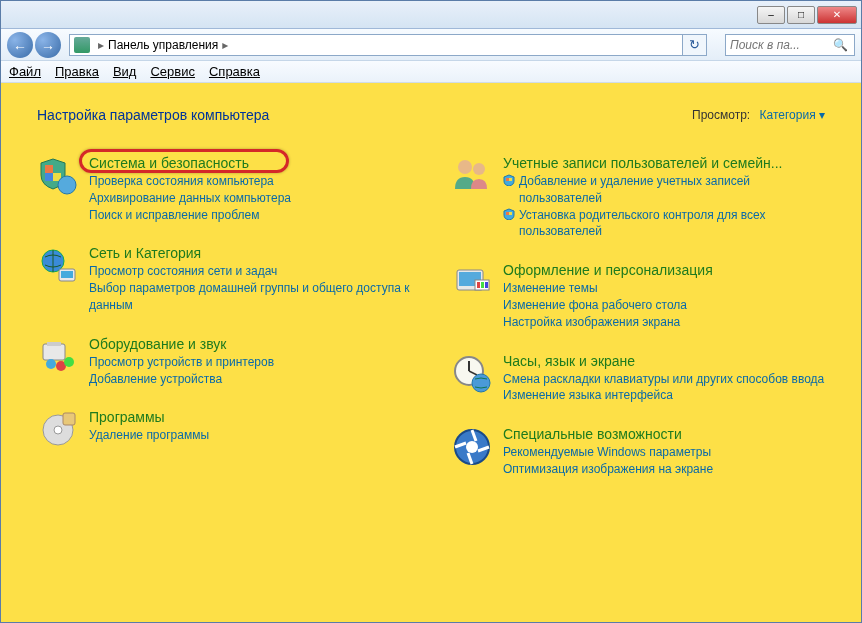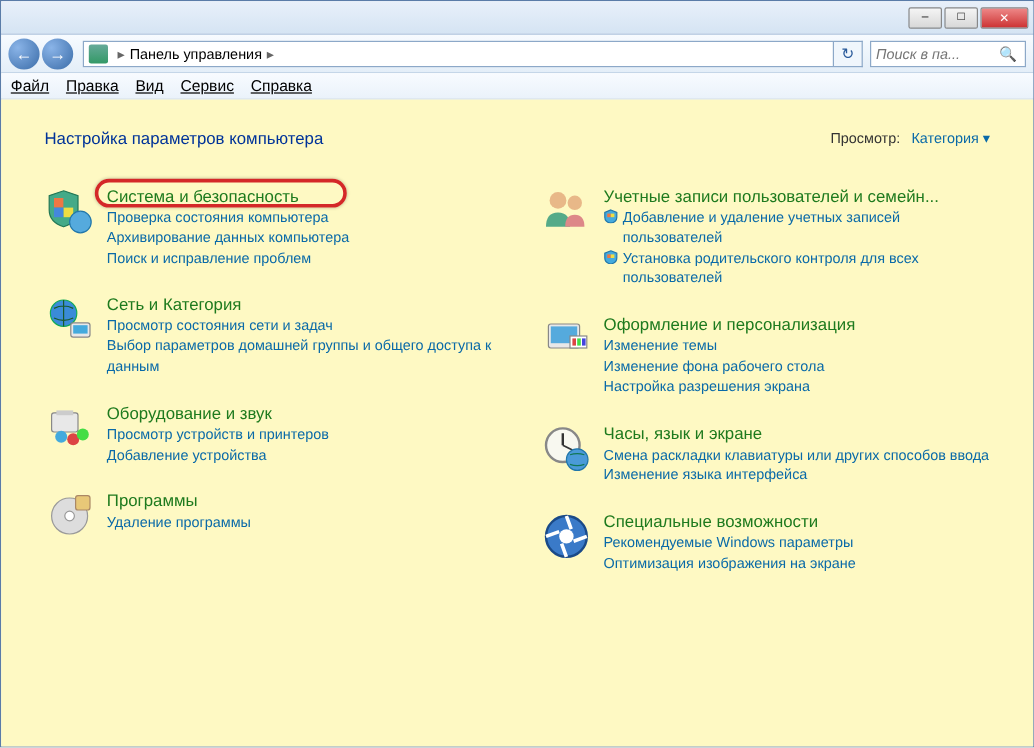"Поиск в па..." .search { margin-left: 6px -> 18px }
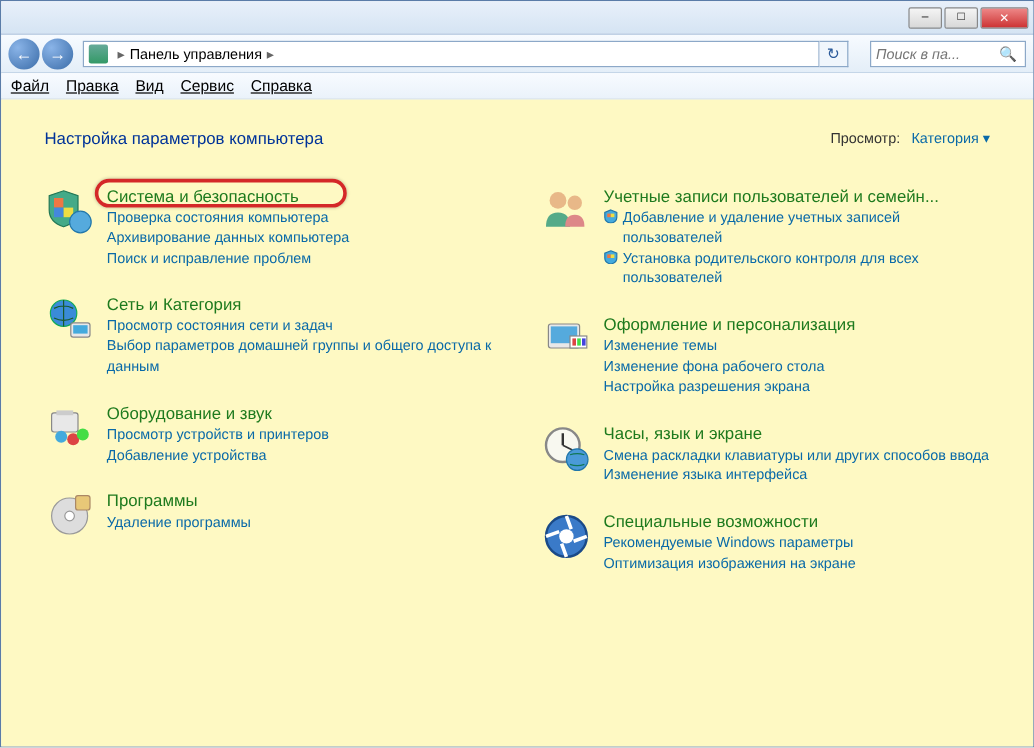"Настройка параметров компьютера" .content { background: #fef9c3 -> #fde047 }
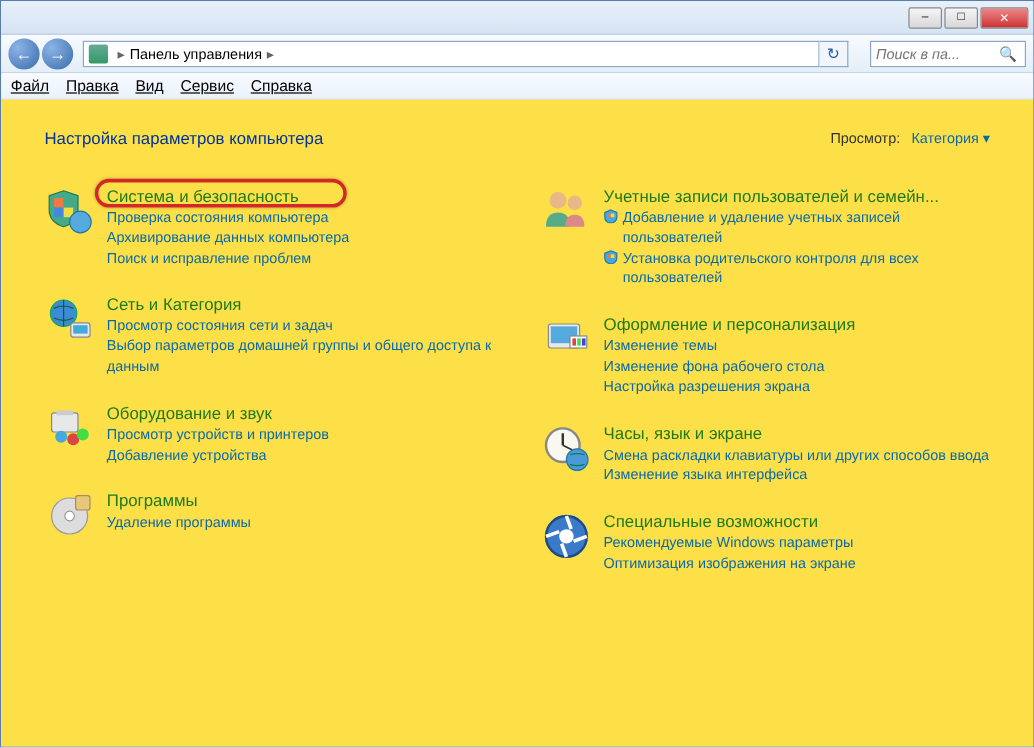"Настройка разрешения экрана" span.cat-link { text: разрешения -> изображения }
